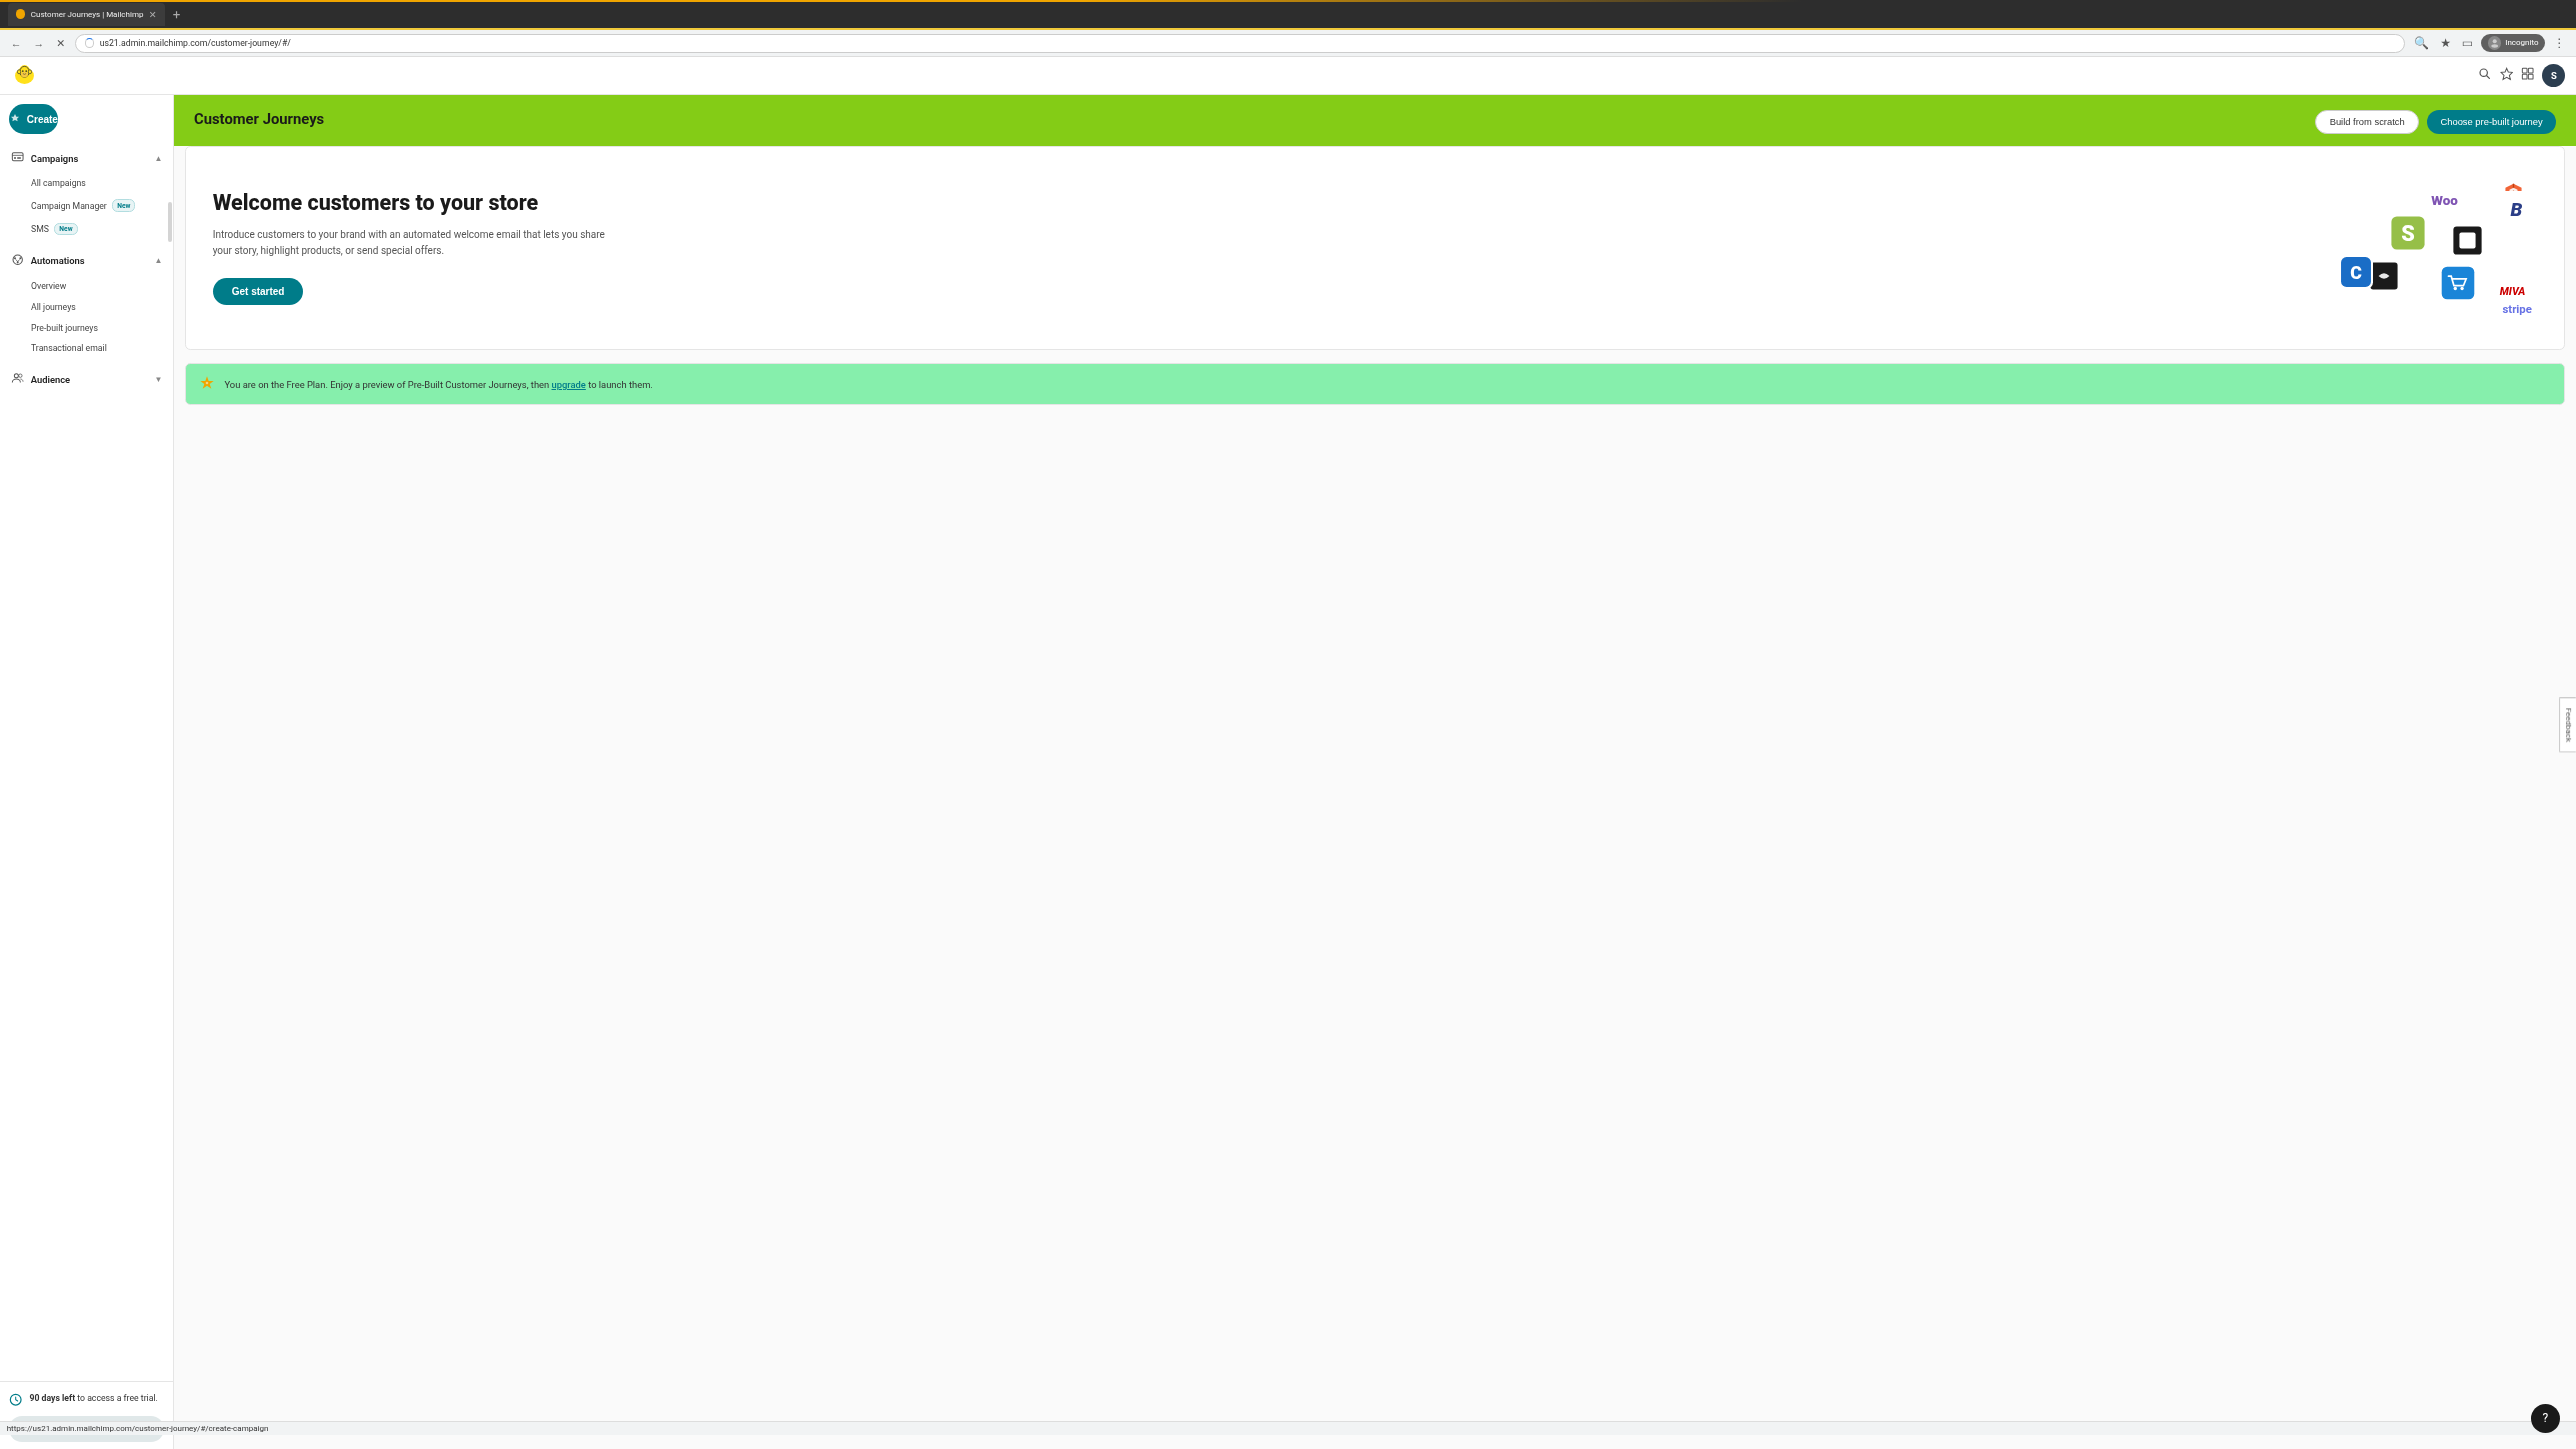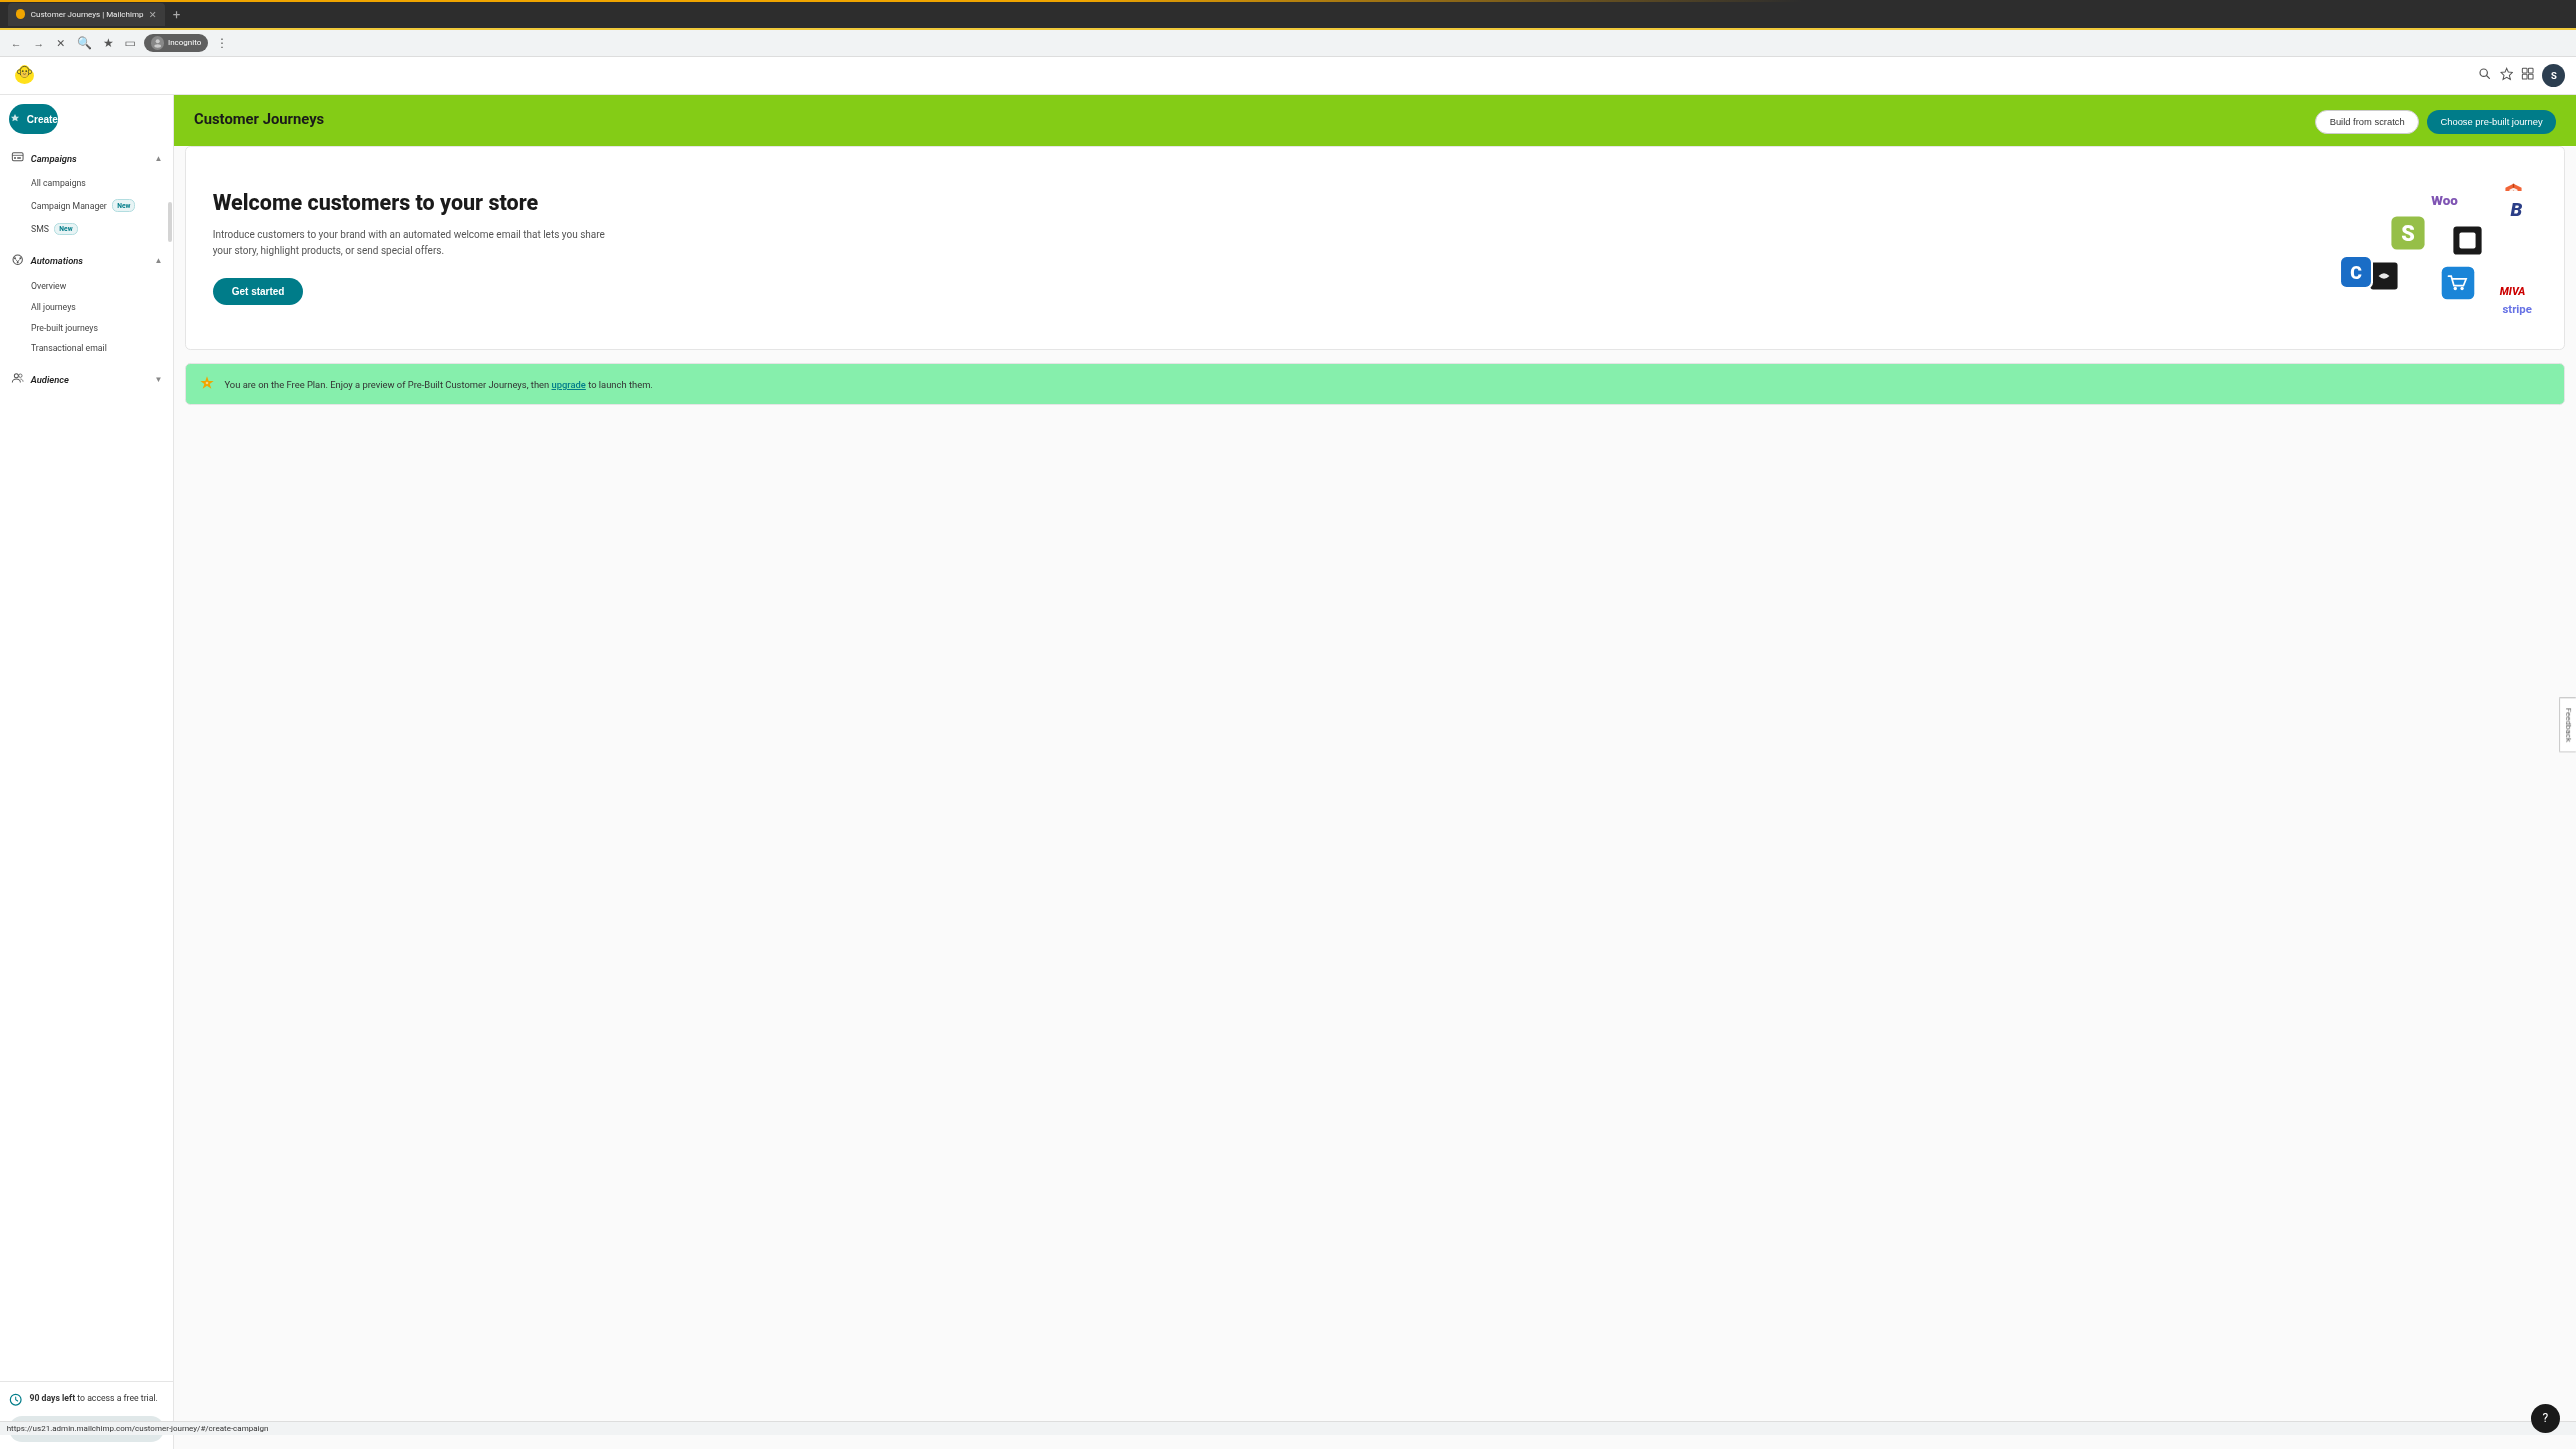"us21.admin.mailchimp.com/customer-journe" div.address-input { html: none -> <div> <span></span> <span>us21.admin.mailchimp.com/customer-journey/#/</span> </div> }
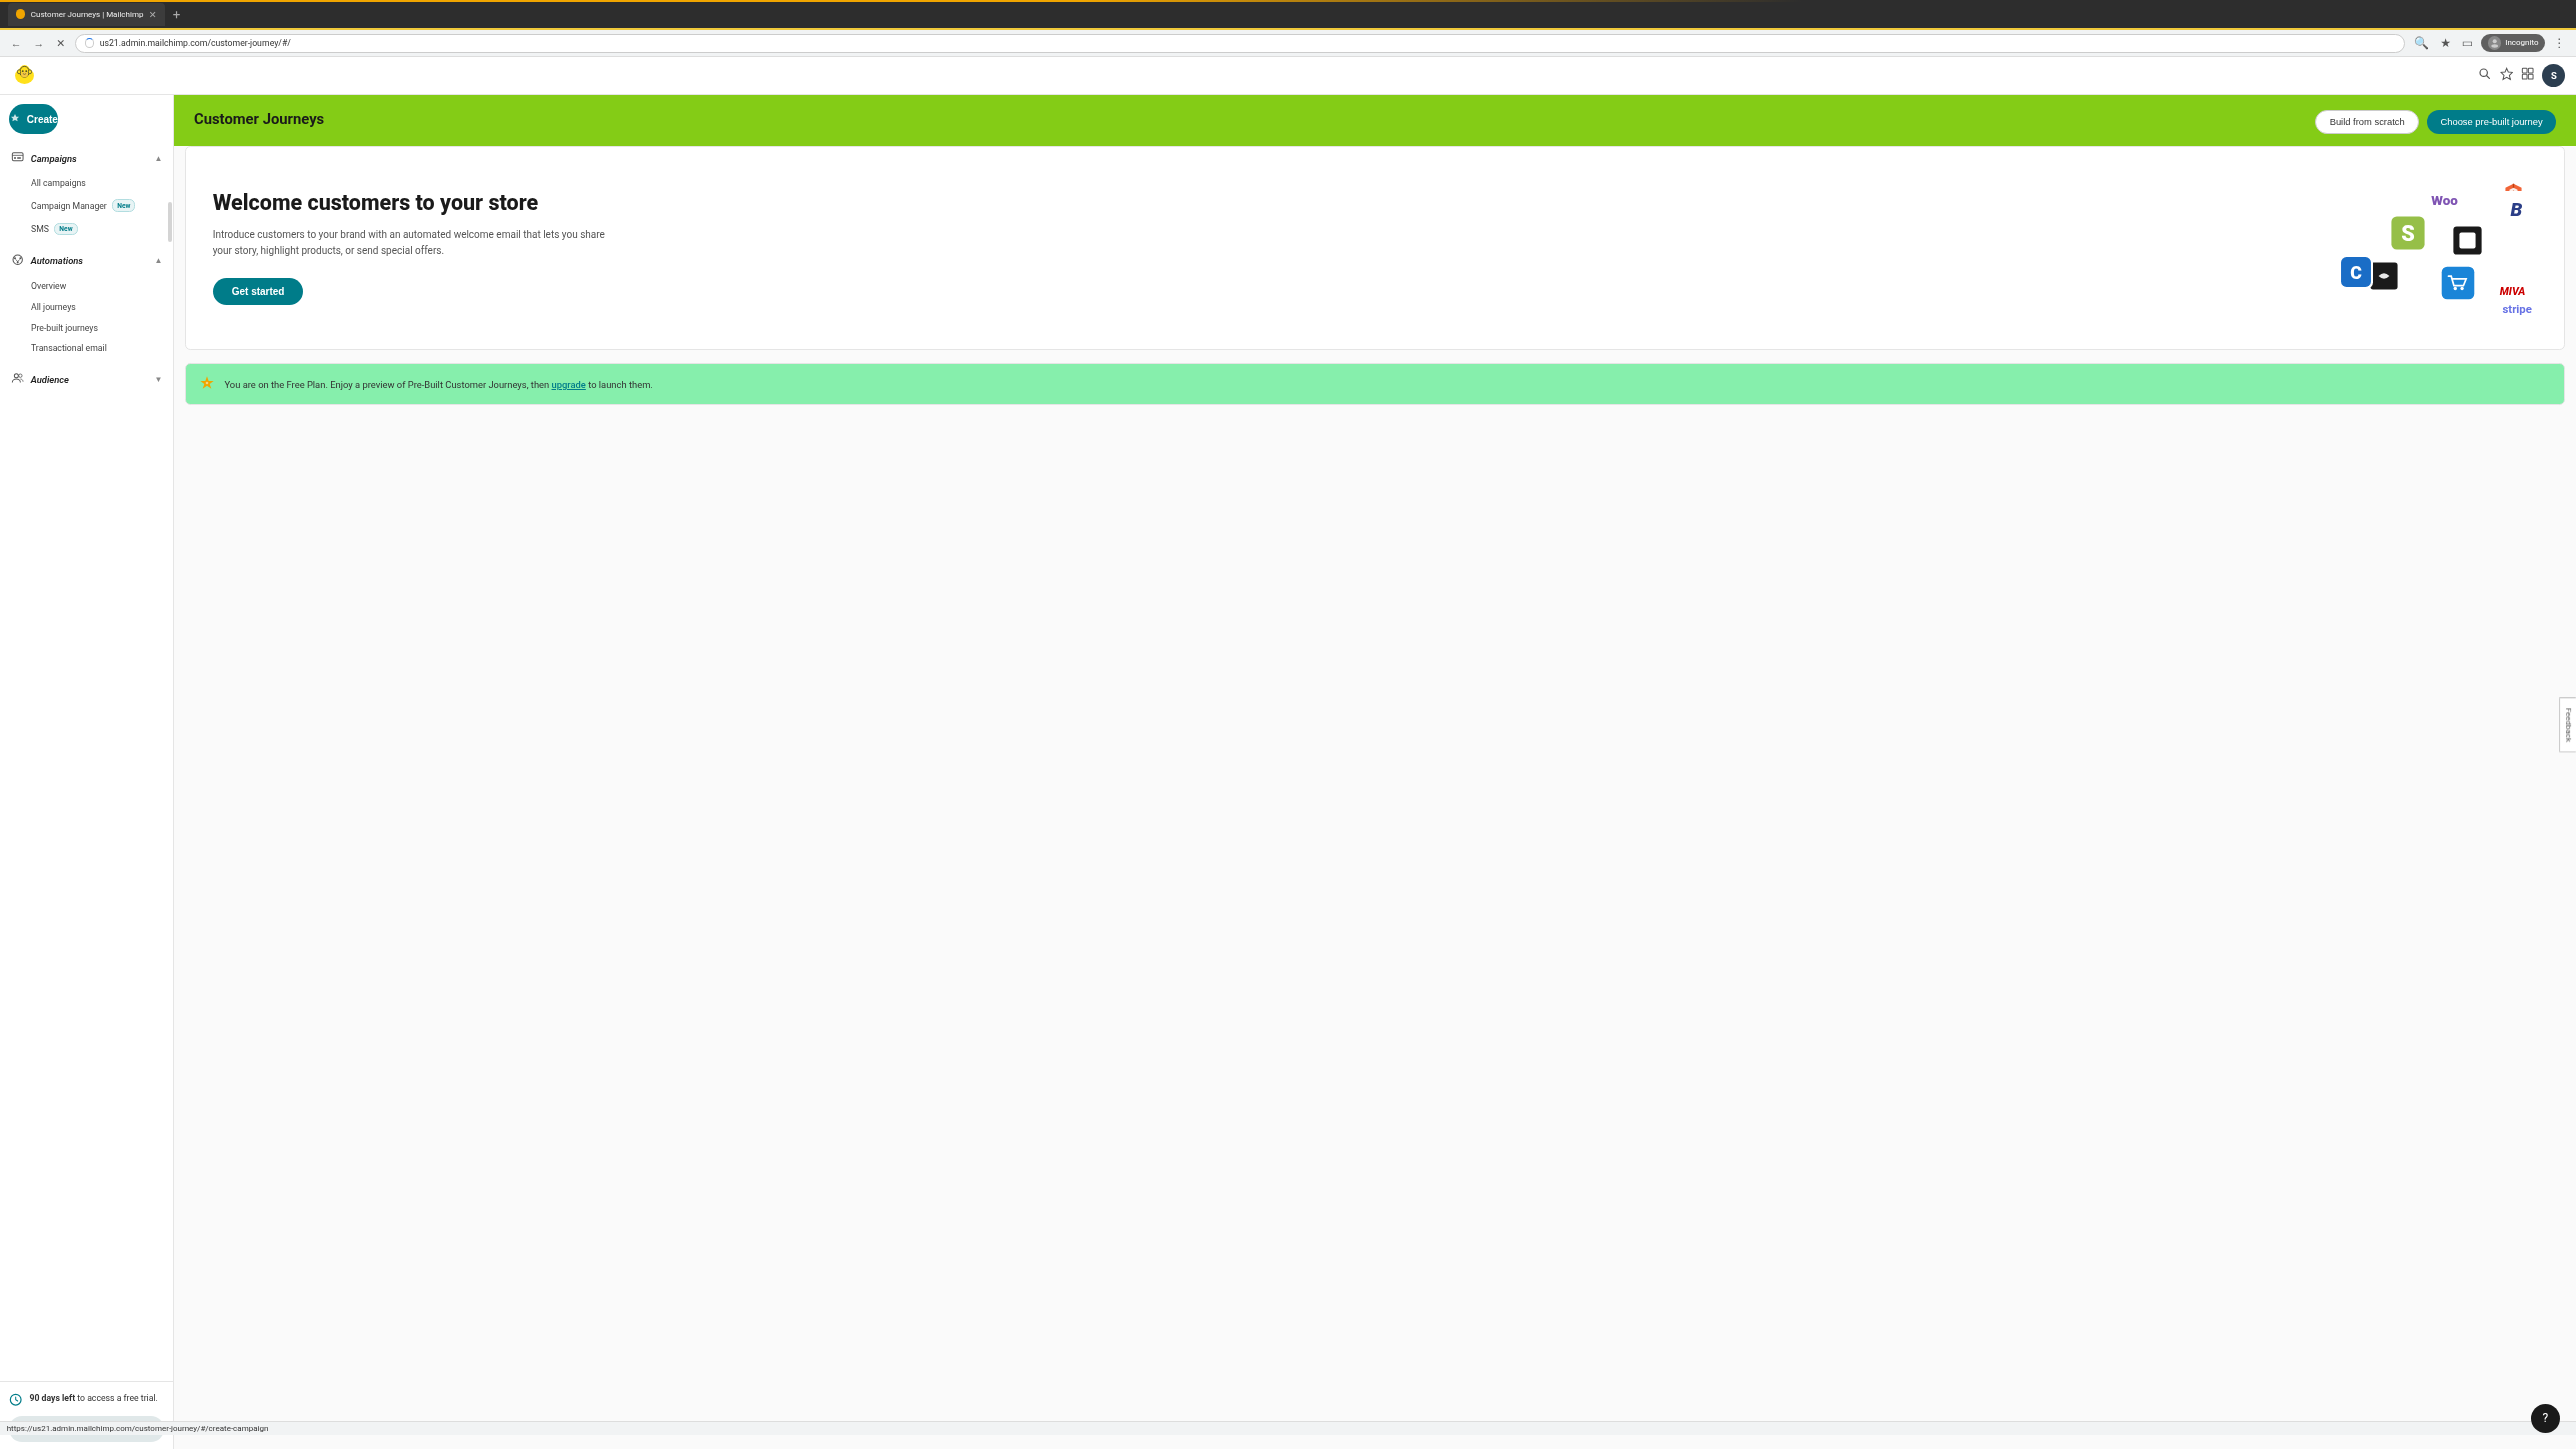"Campaigns" .nav-section-header { font-style: italic -> none }
